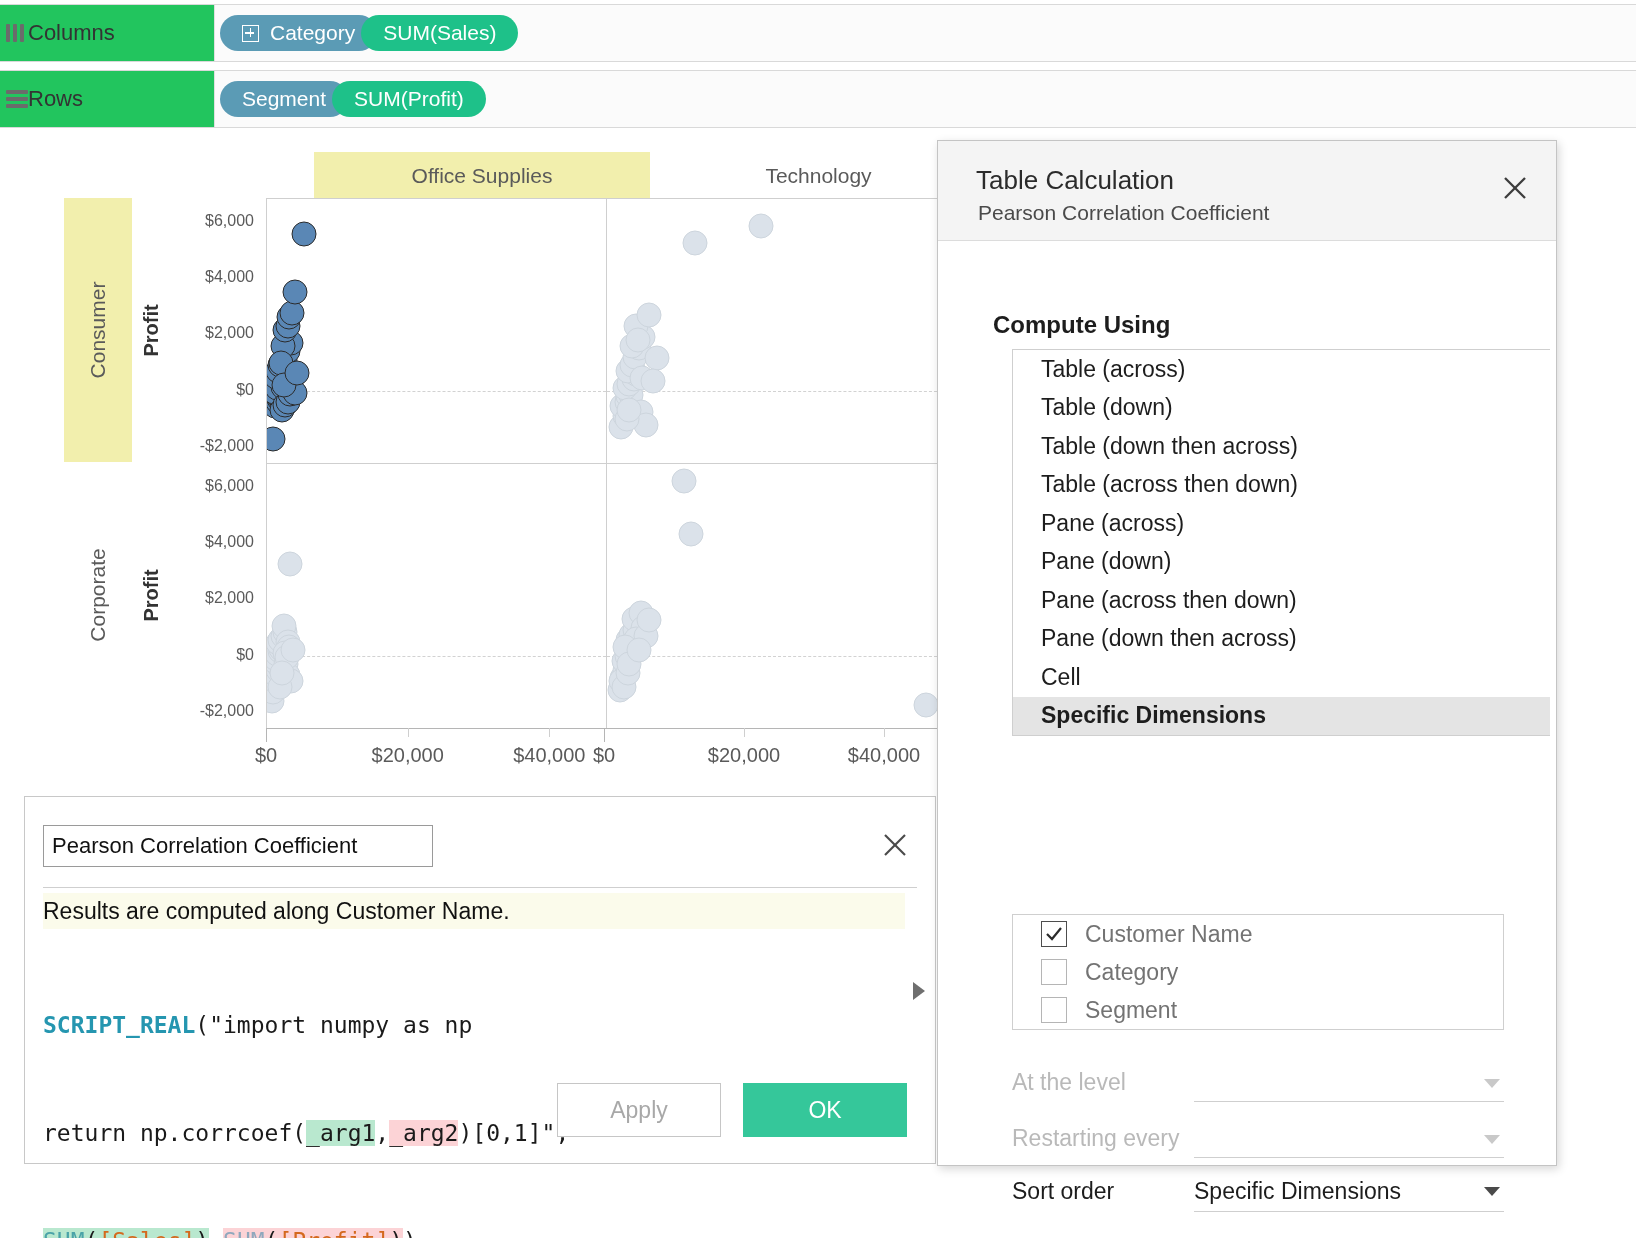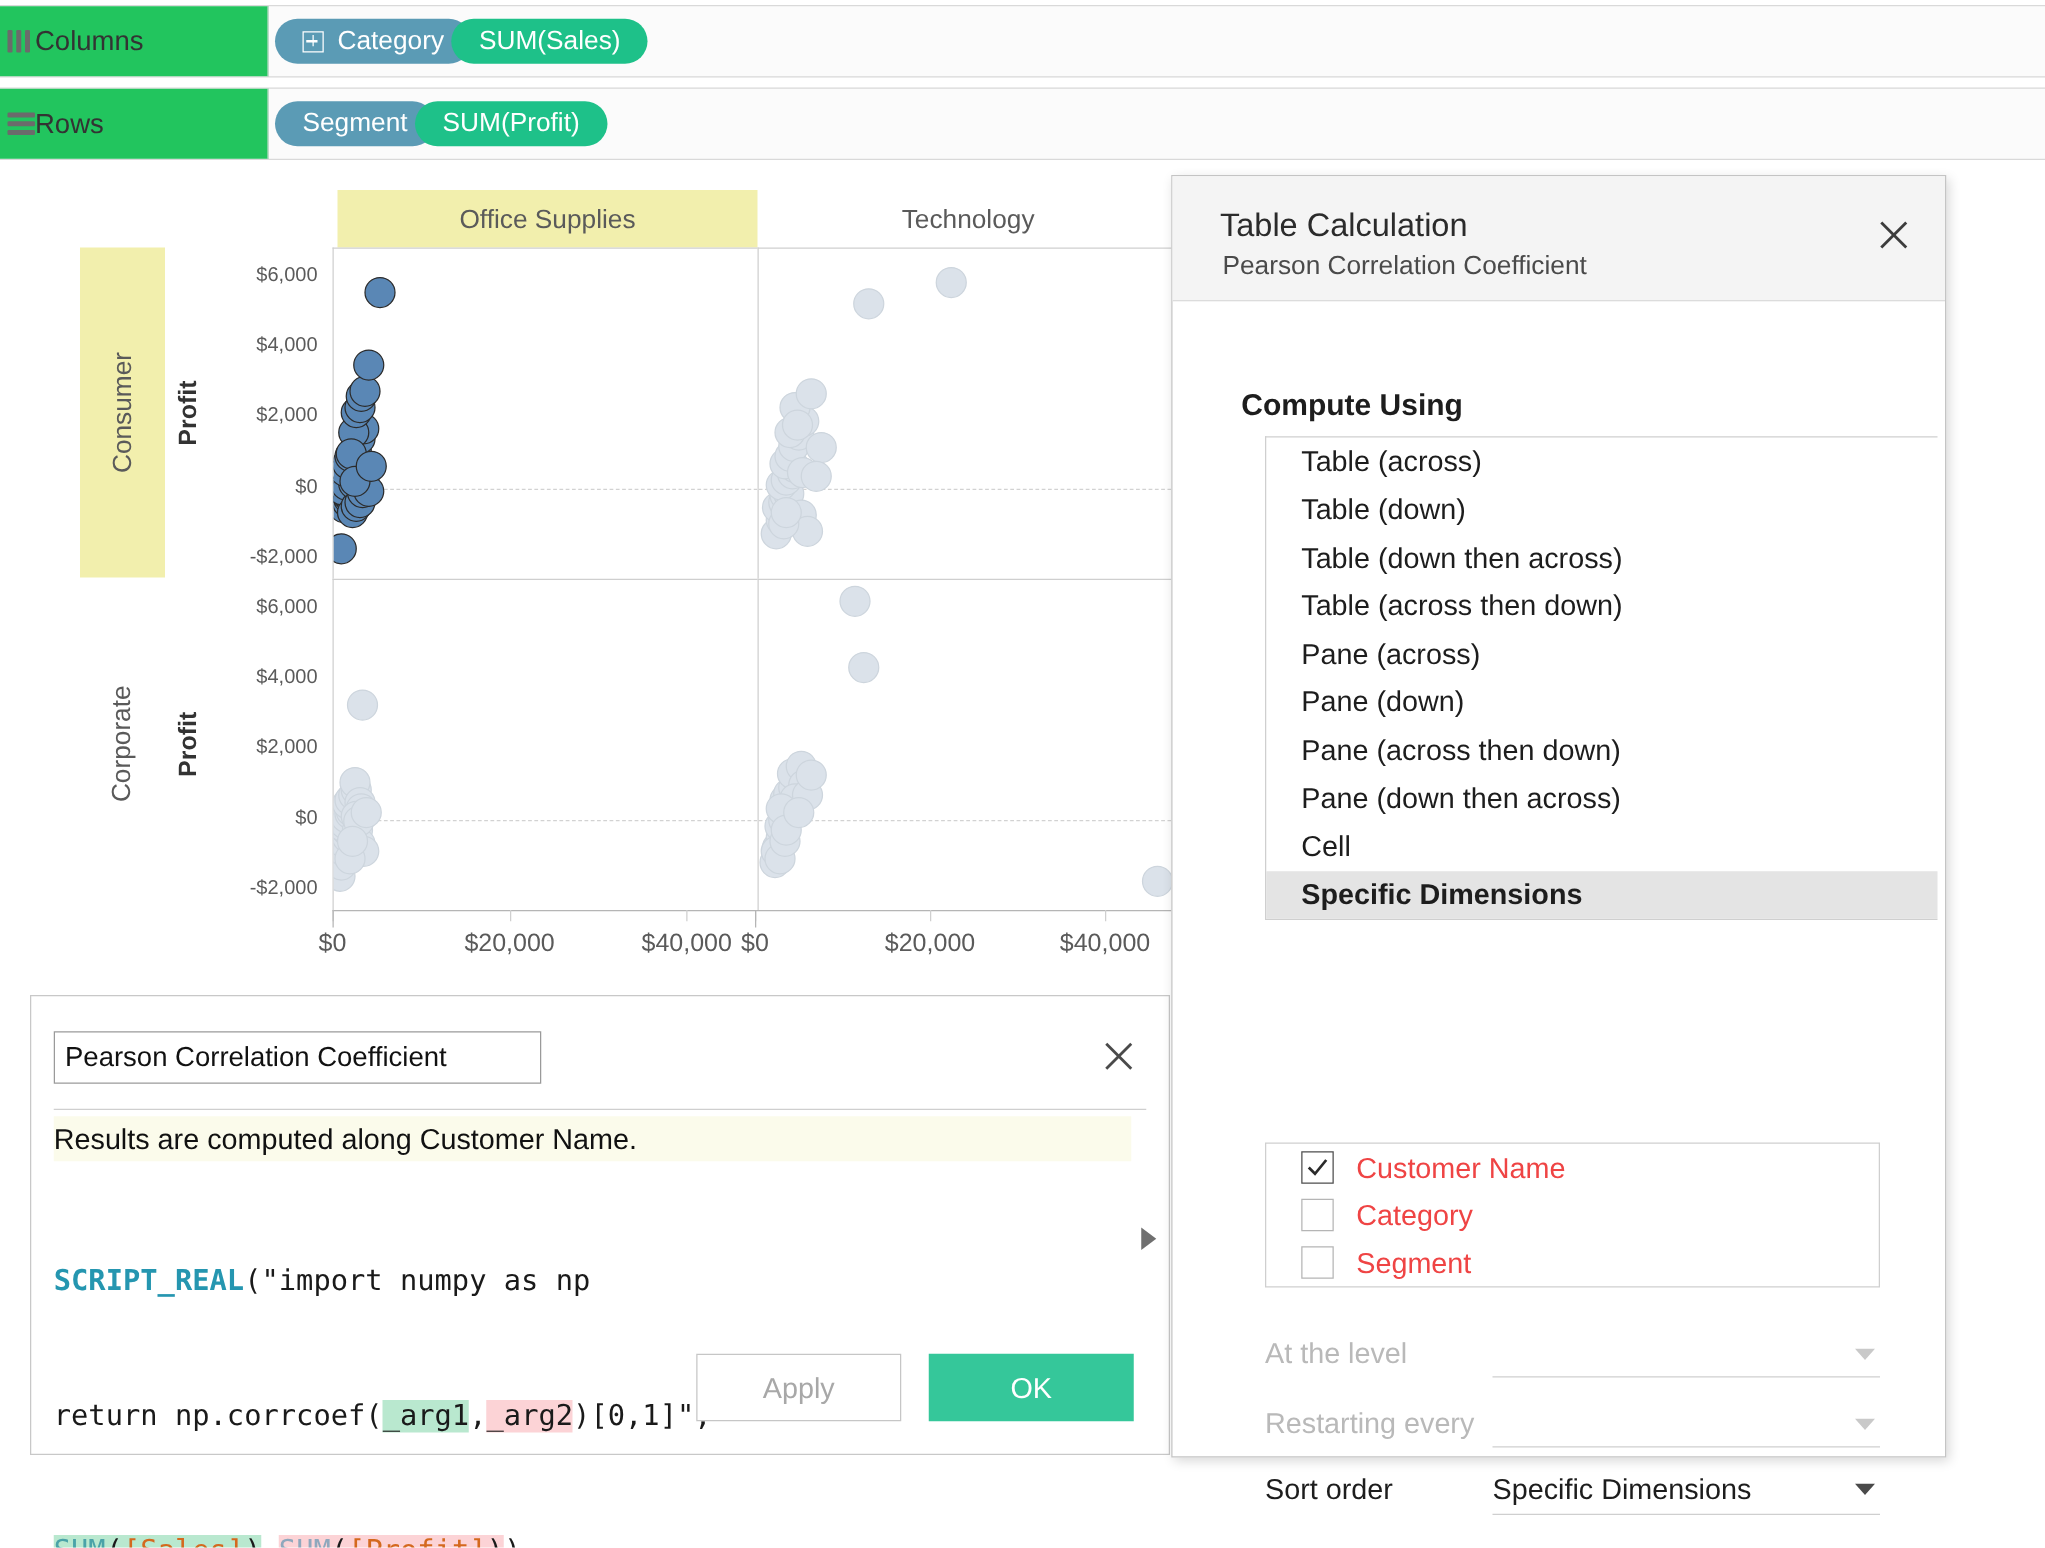"Office Supplies" .col-hdr { margin-left: none -> 44px }
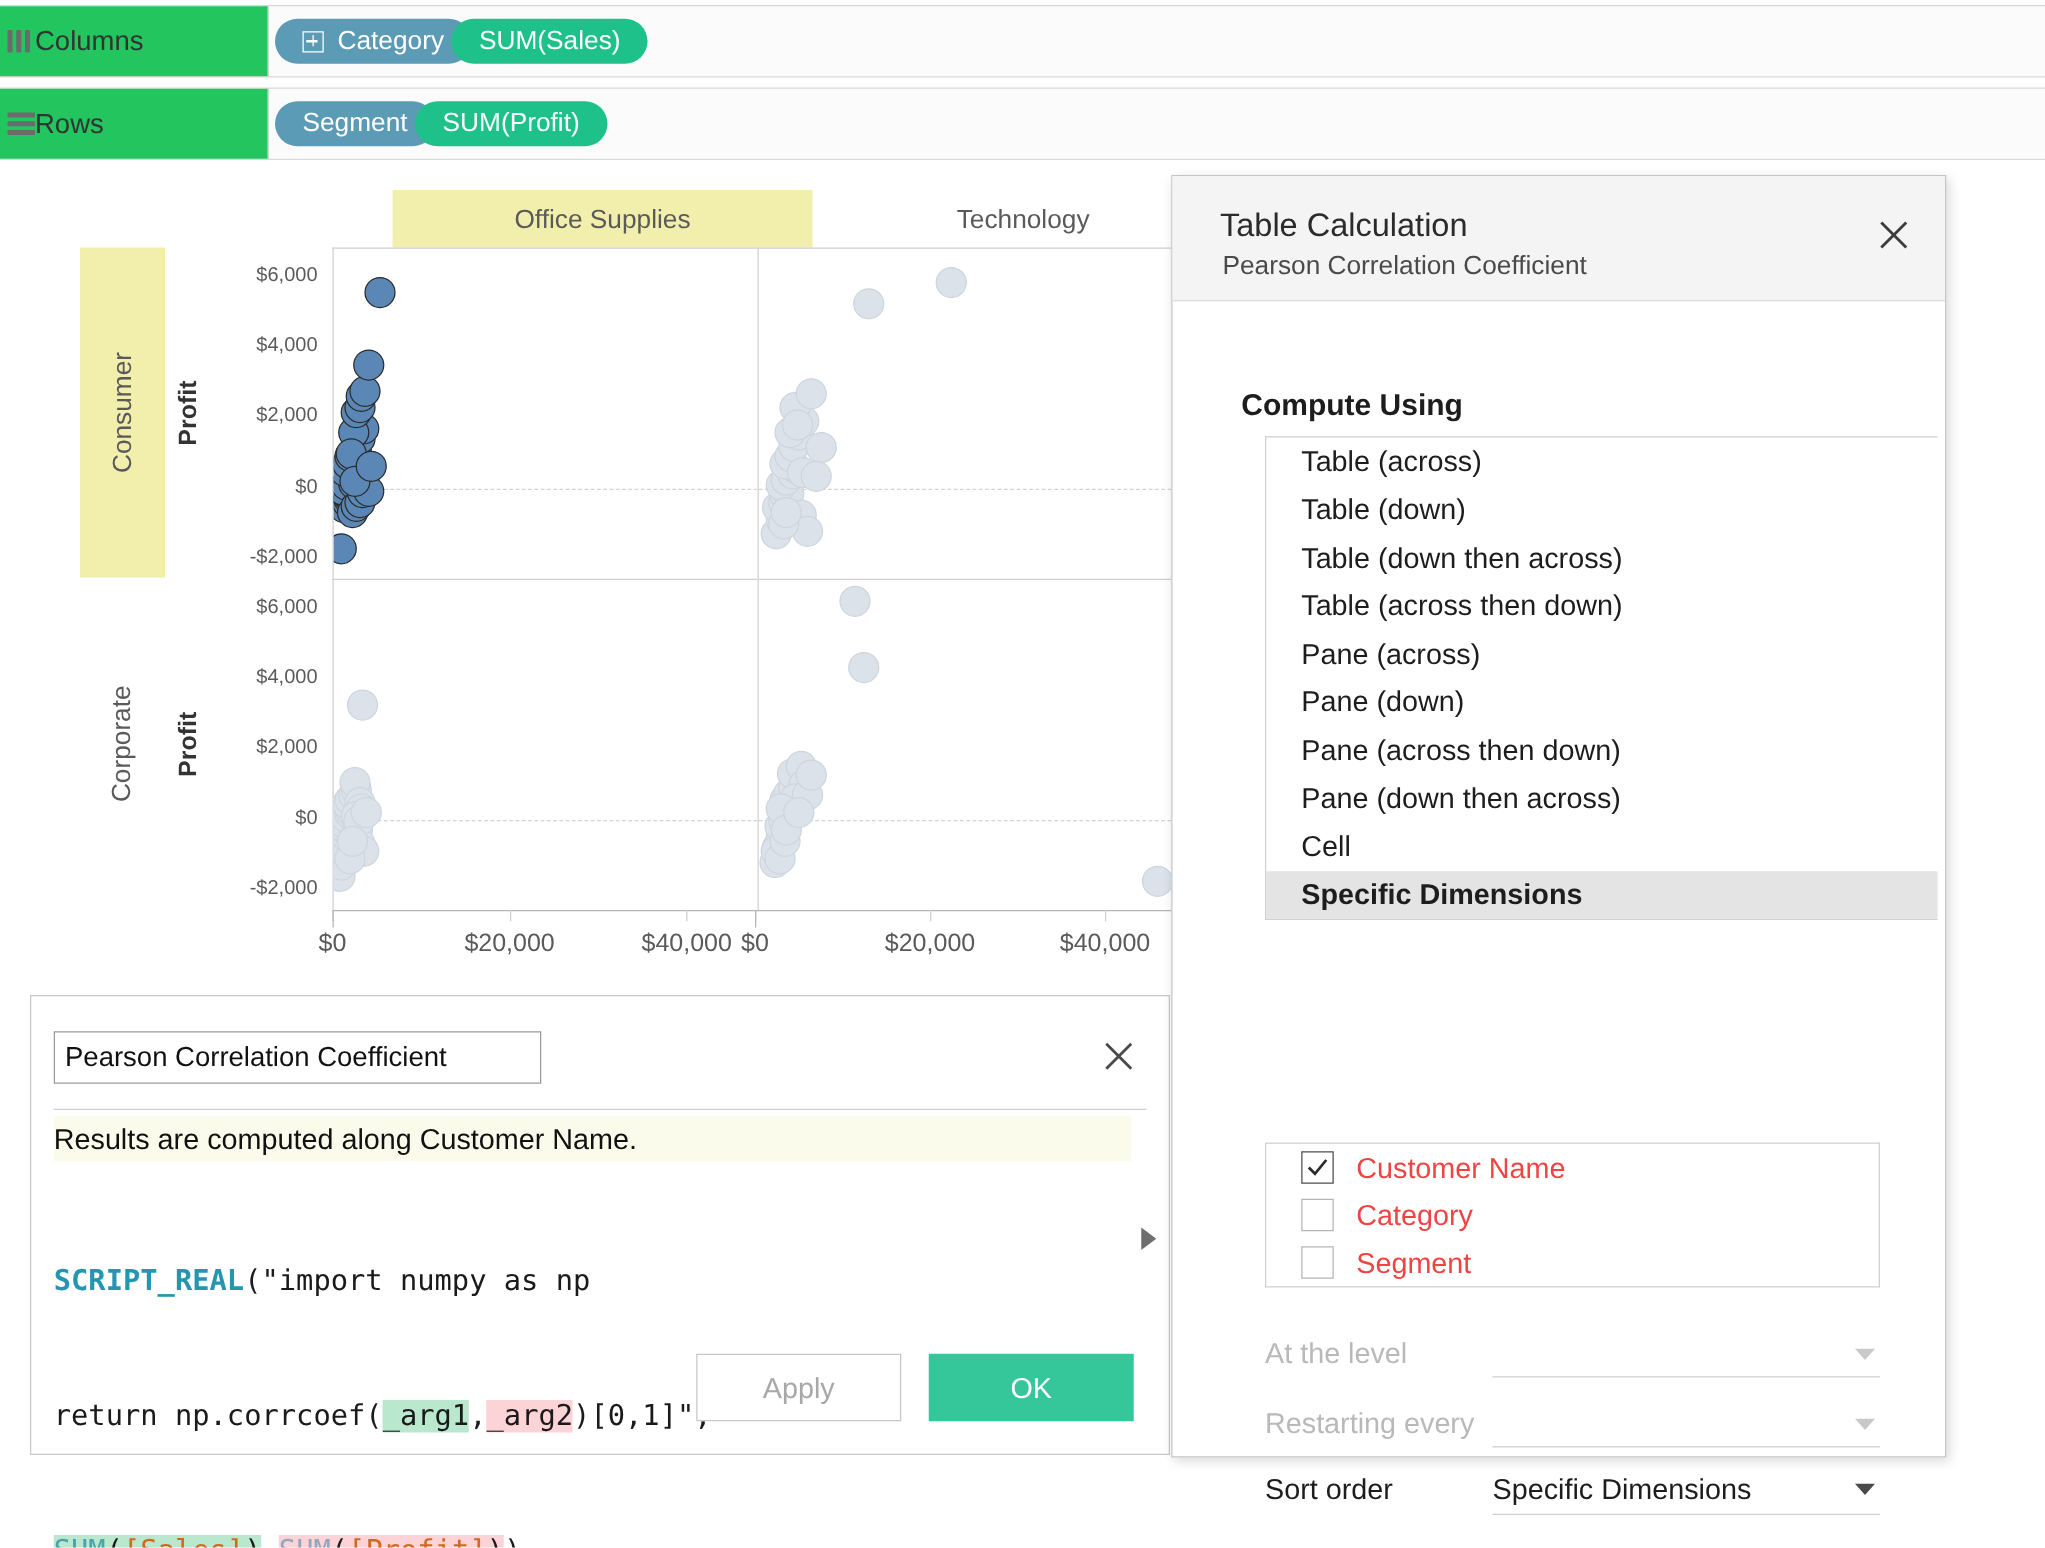"Customer Name" .dim-row { color: #ef4444 -> #737373 }
